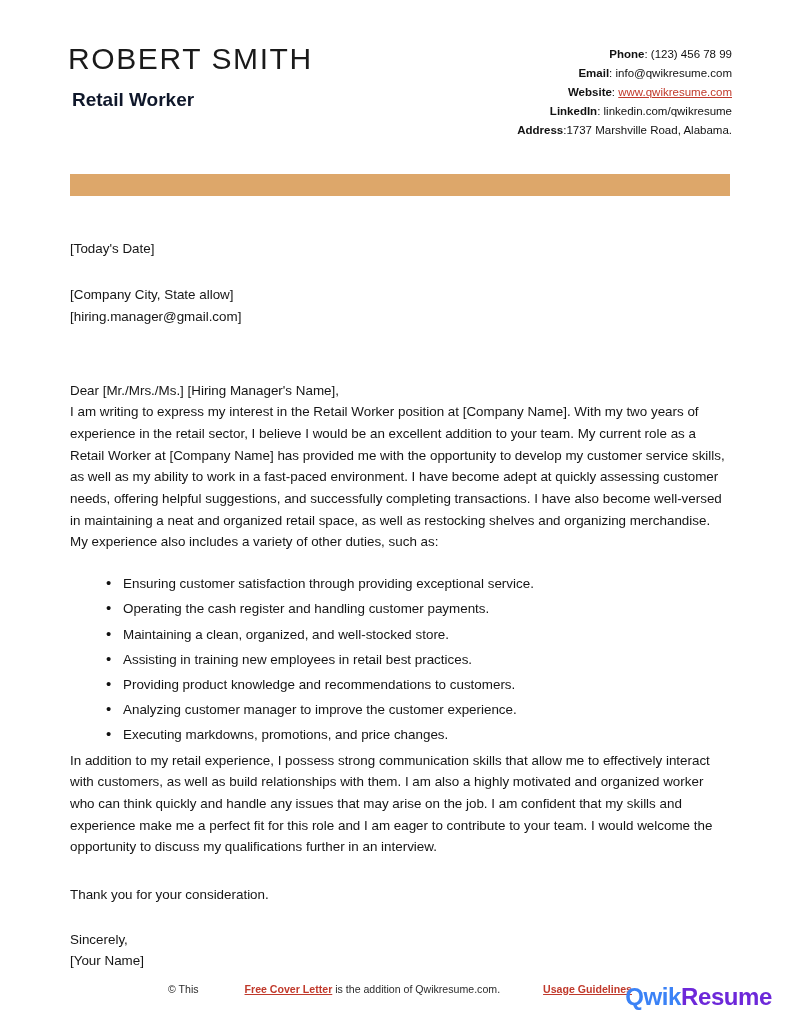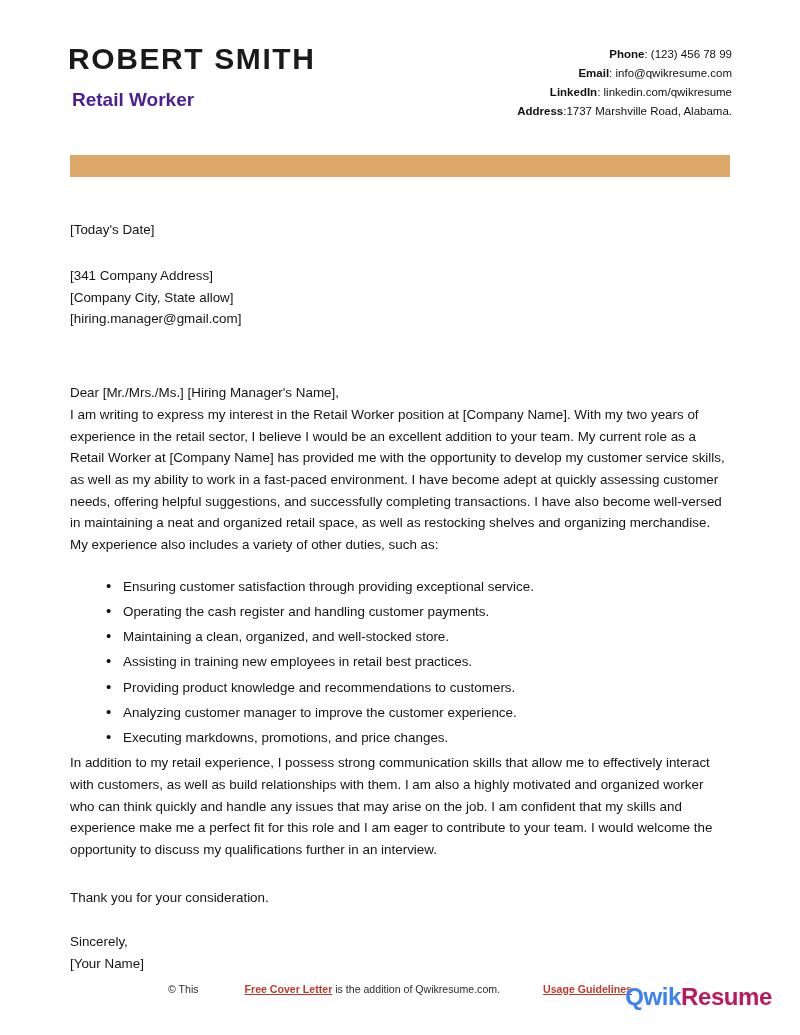"ROBERT SMITH" .full-name { font-weight: bold -> normal }
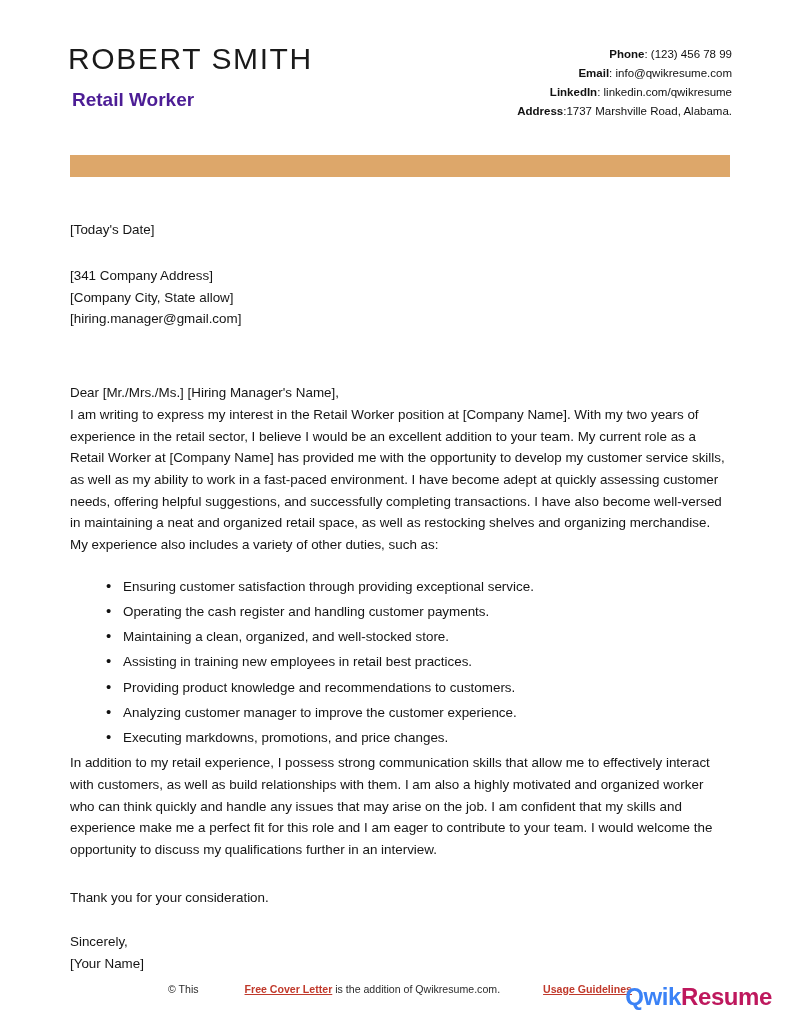"Retail Worker" .job-title { color: #4c1d95 -> #0f172a }
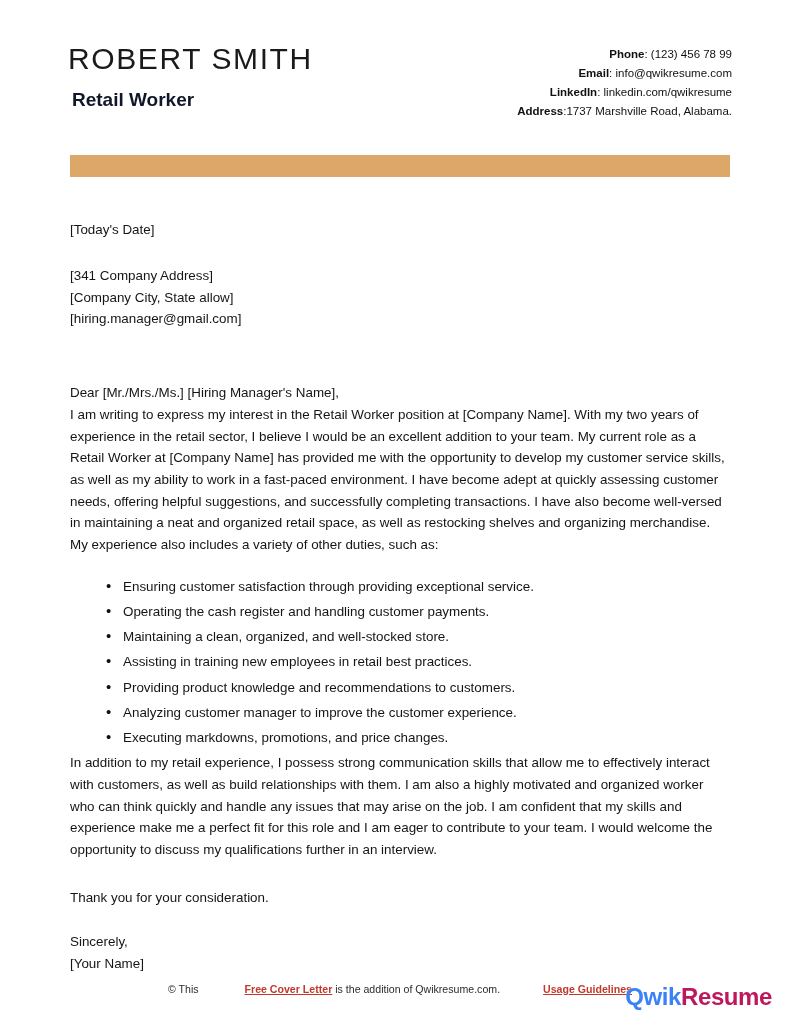"Website: www.qwikresume.com" div.contact-line { html: none -> <div> <span>Website</span><span>: </span><a>www.qwikresume.com</a> </div> }
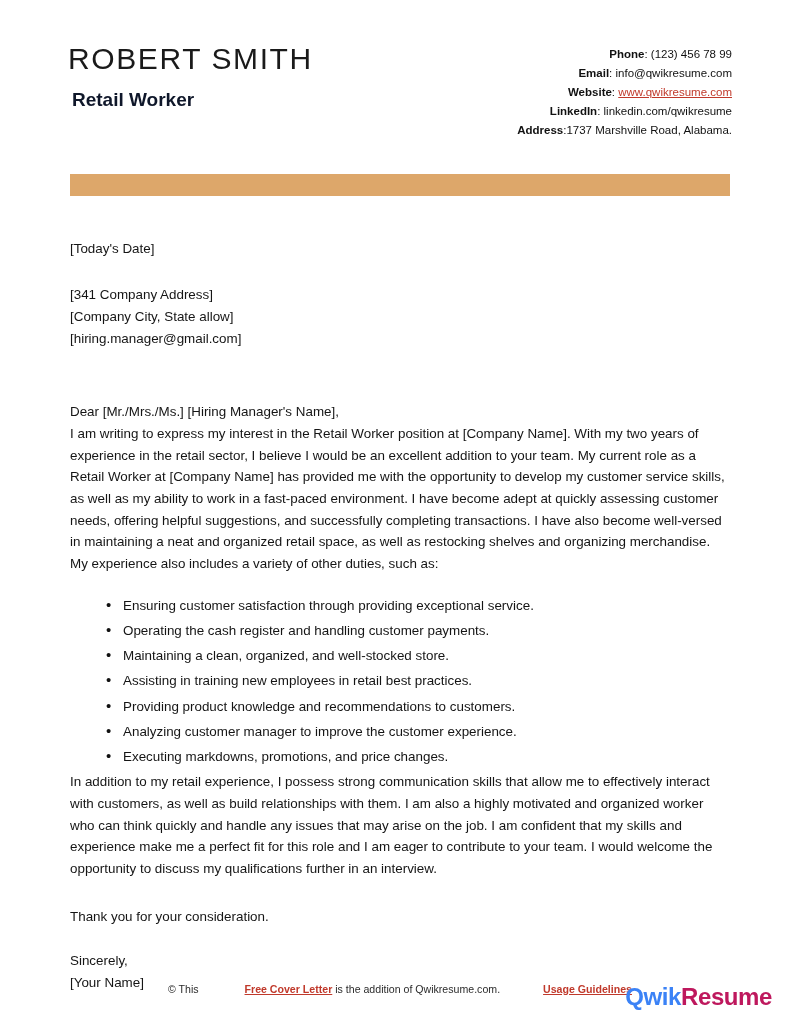"[341 Company Address]" span.recipient-line { html: <span>[341 Company Address]</span> -> none }
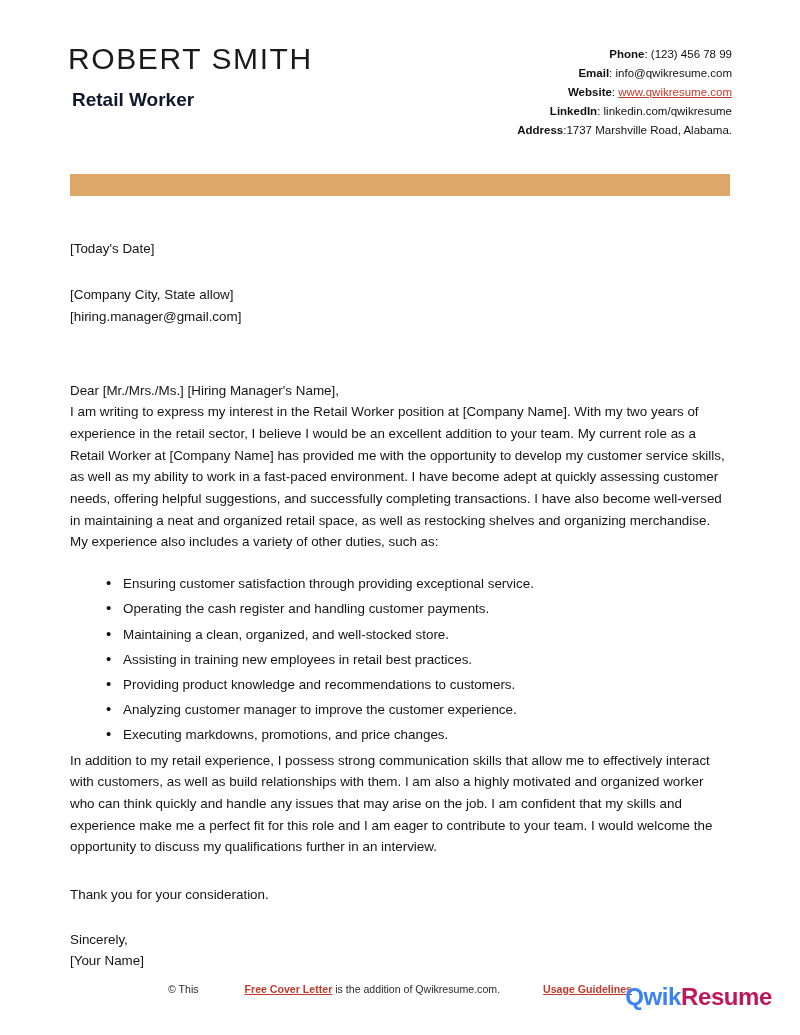"Resume" .brand-resume { color: #be185d -> #6d28d9 }
